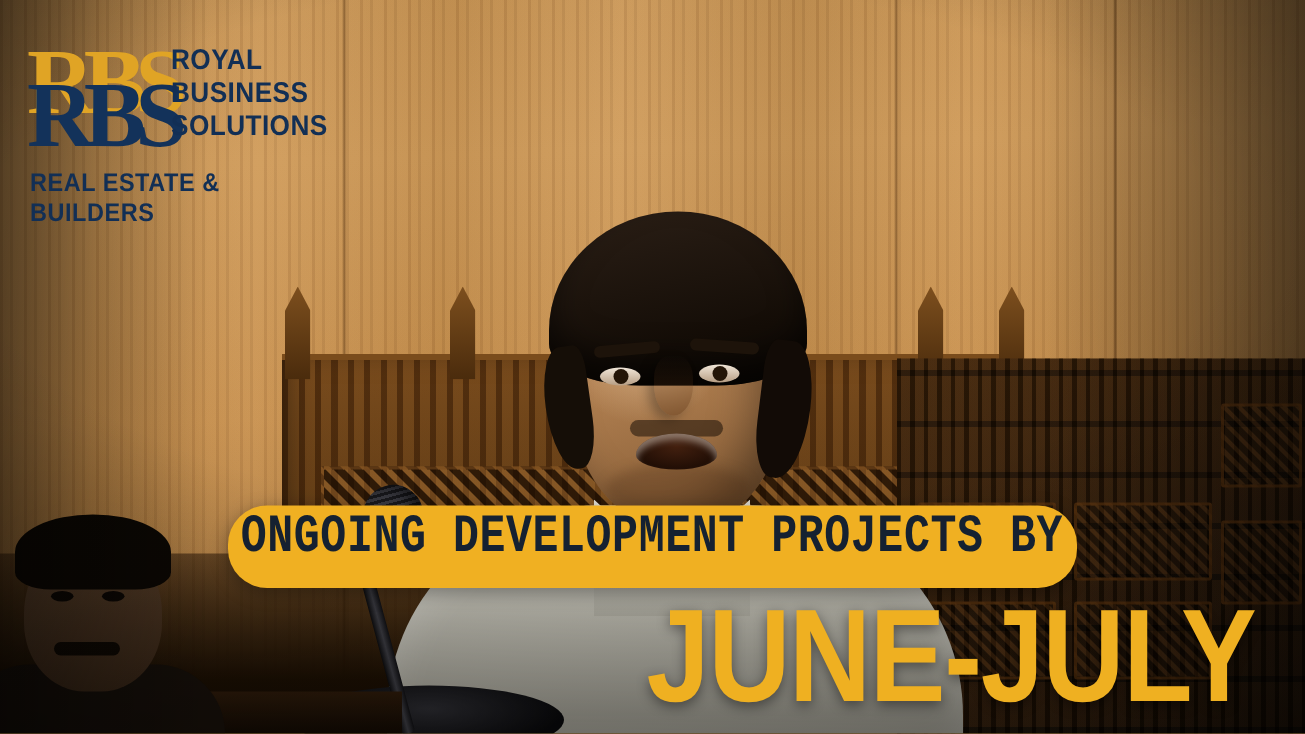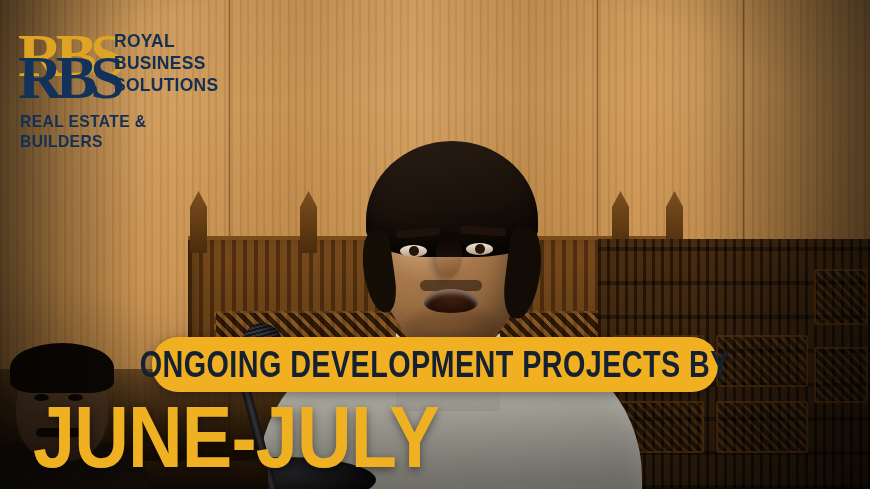"ONGOING DEVELOPMENT PROJECTS BY" .pill { align-items: center -> none; font-family: none -> Liberation Mono, monospace }
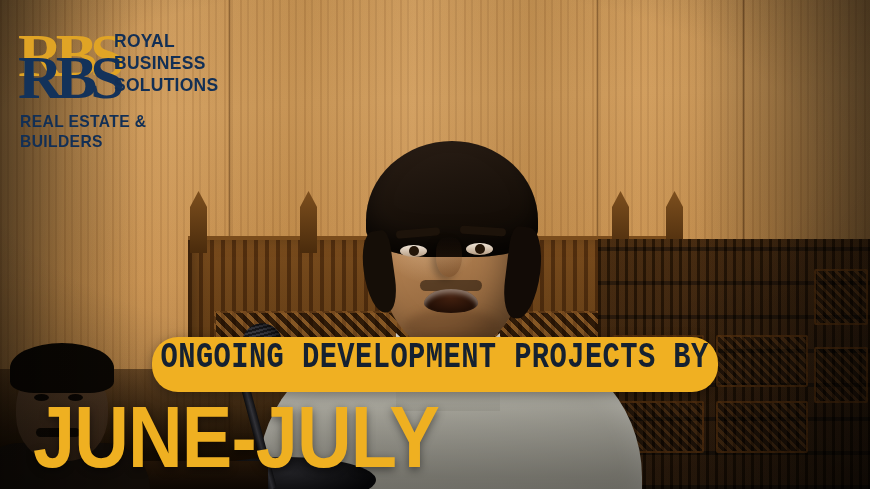"JUNE-JULY" .bigline { justify-content: flex-start -> flex-end }
